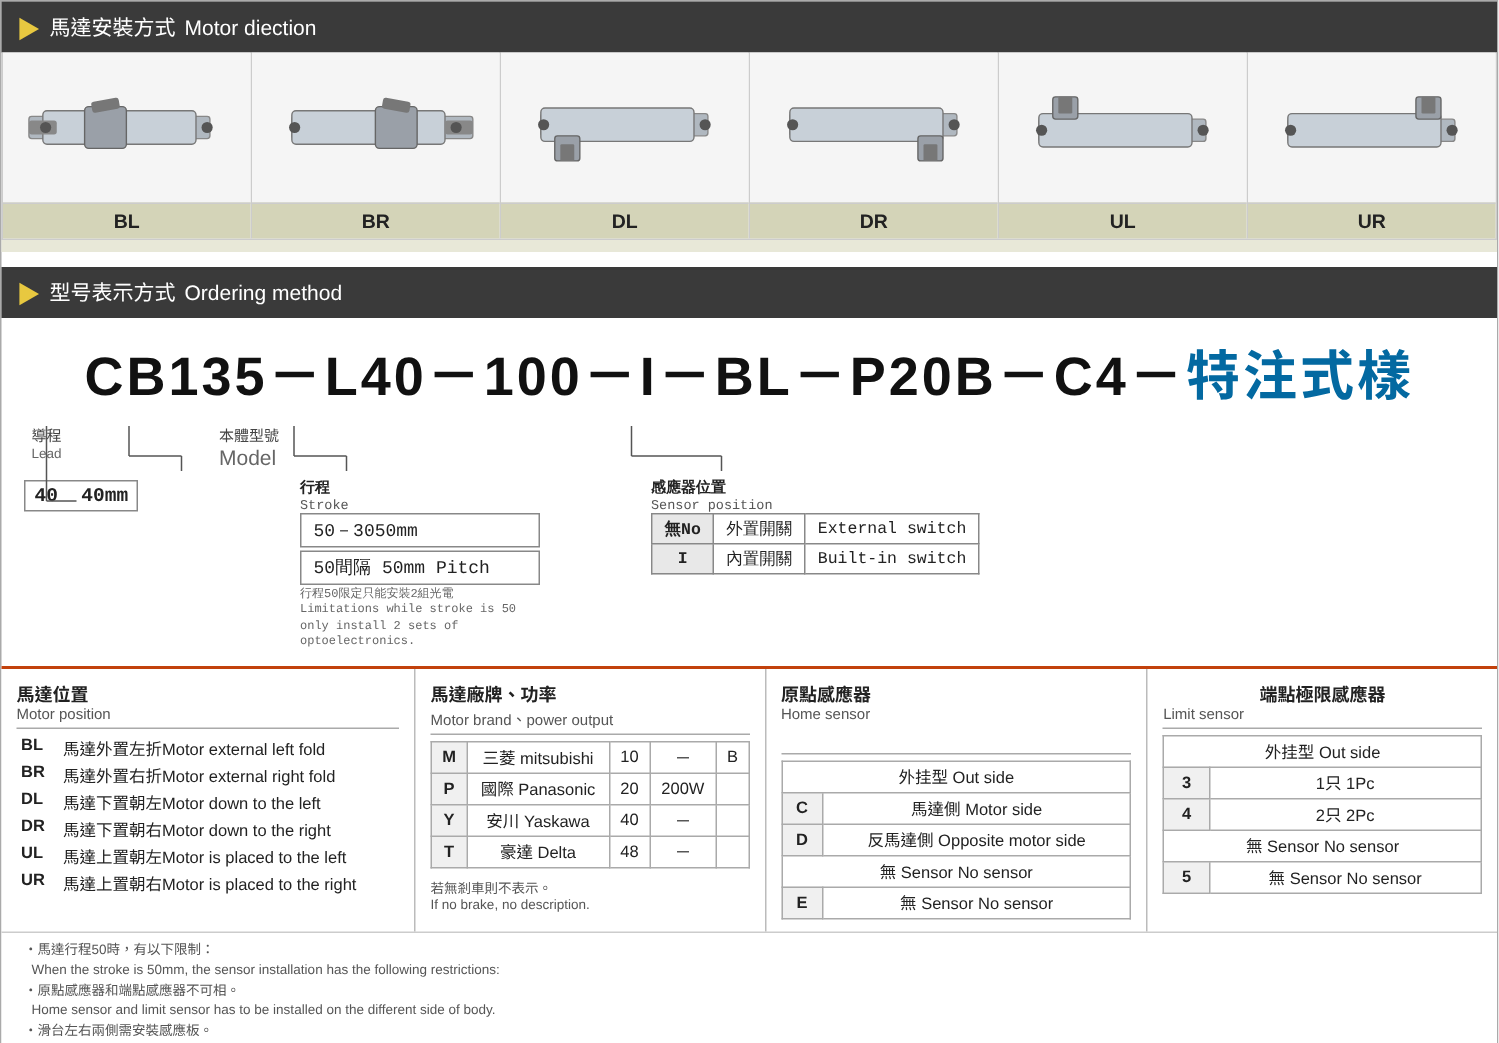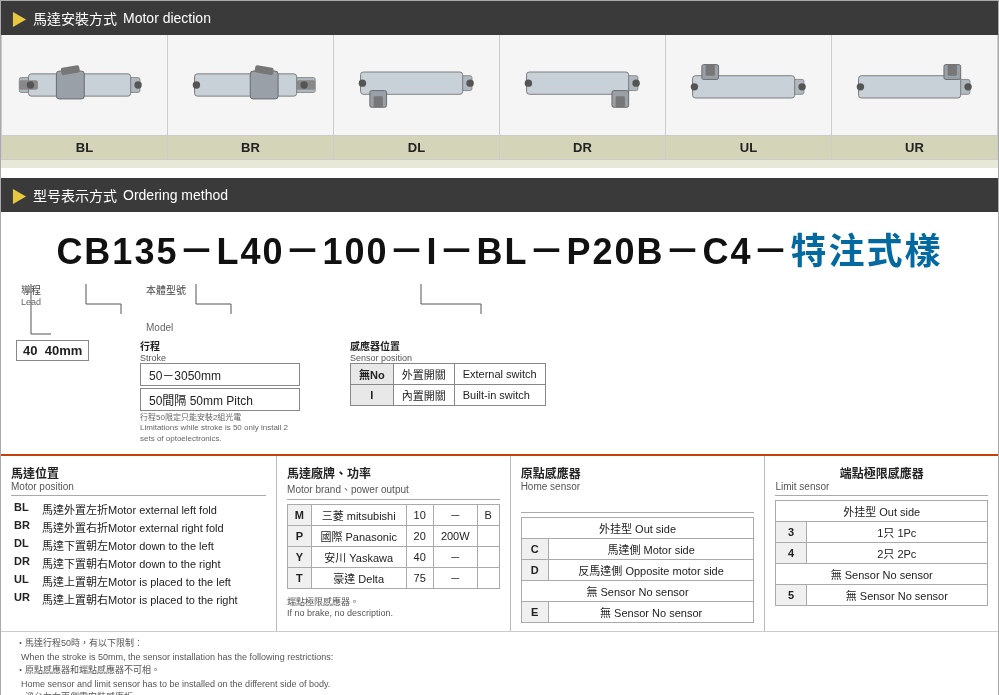"Model" div { font-size: 10px -> 14px; margin-top: 25px -> none }
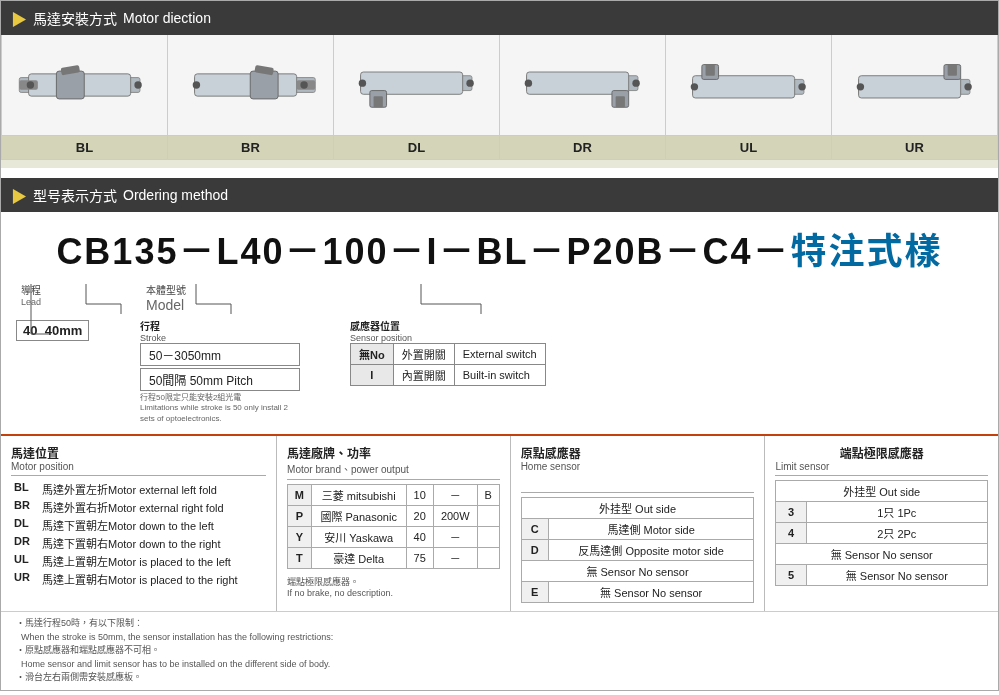"40 40mm" div { font-family: none -> Liberation Mono, monospace; gap: 10px -> 34px }
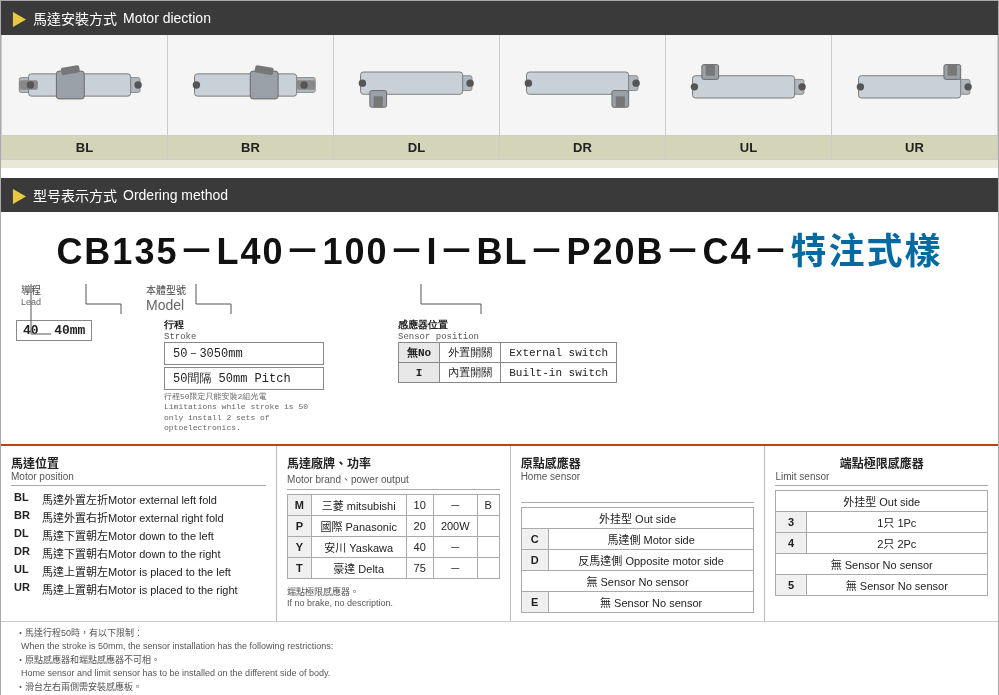"行程" div { margin-left: 24px -> 60px }
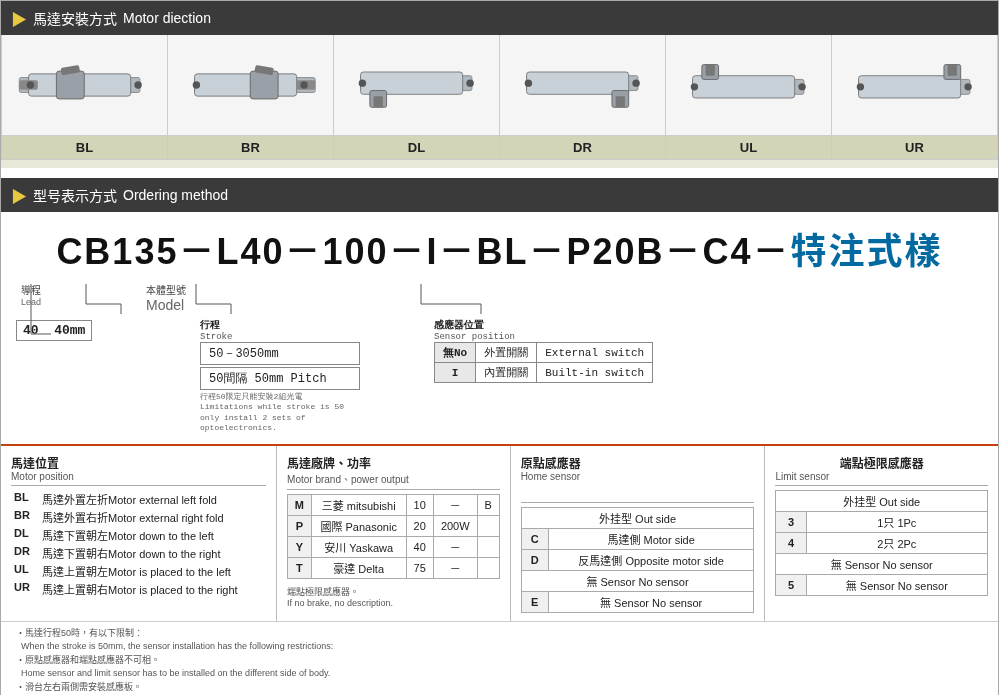"75" td { text: 75 -> 48 }
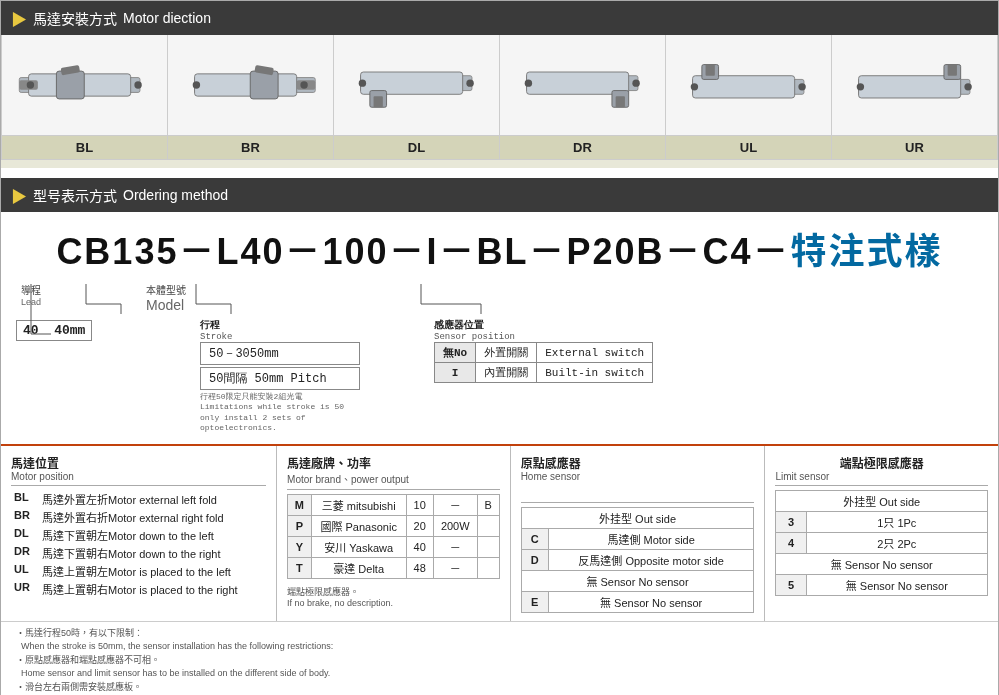"端點極限感應器。" div { text: 端點極限感應器 -> 若無剎車則不表示 }
